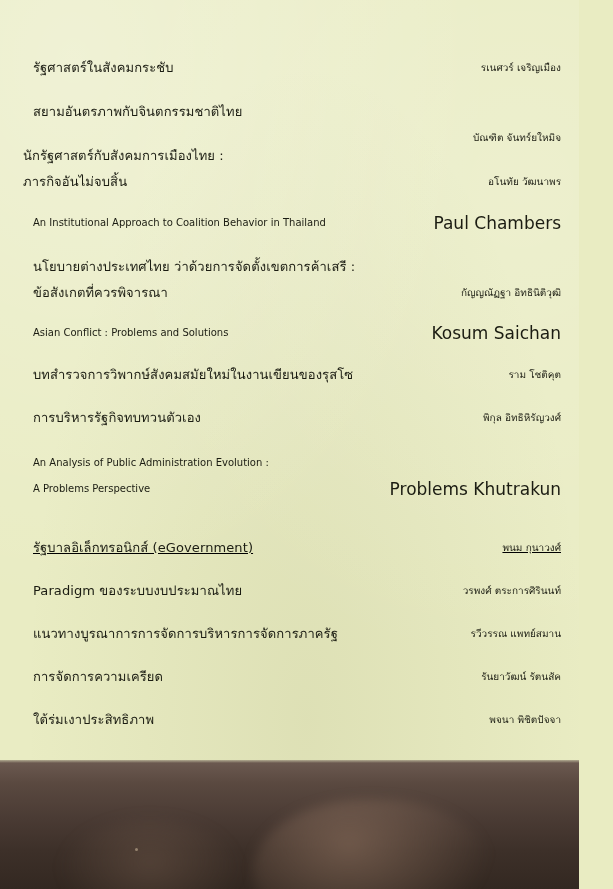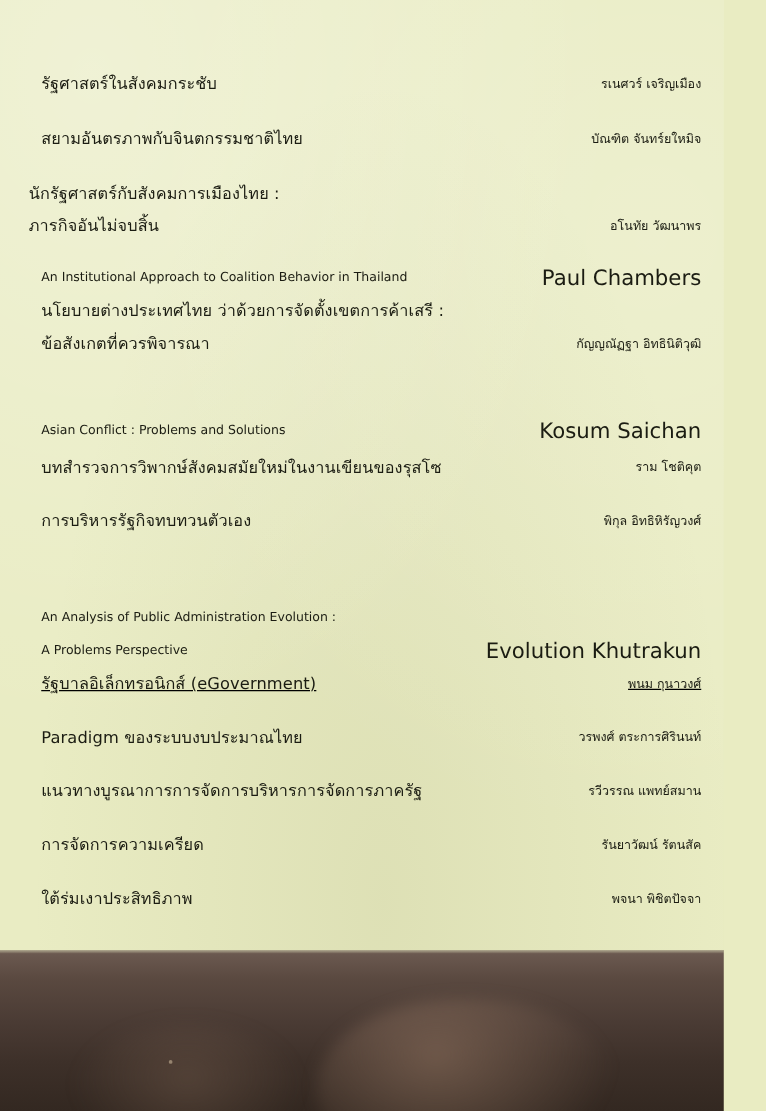"สยามอันตรภาพกับจินตกรรมชาติไทย" div.entry { flex-direction: none -> column }
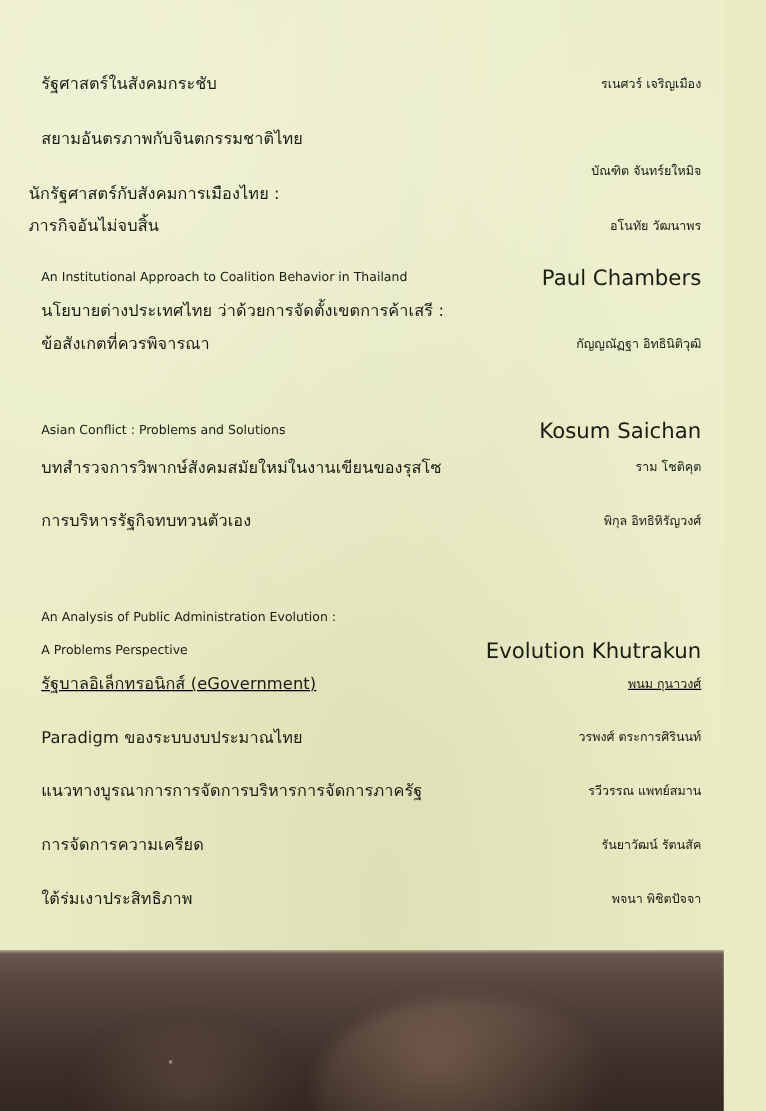"นโยบายต่างประเทศไทย" div.entry { top: 237px -> 254px }
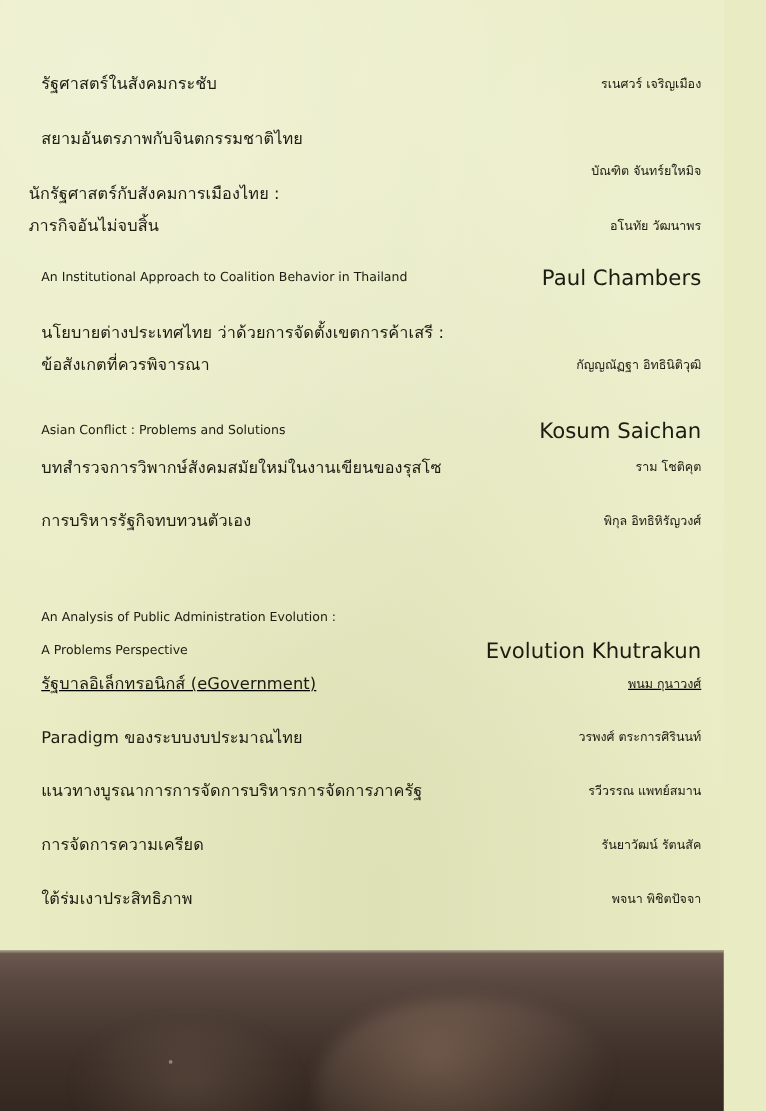"Asian Conflict : Problems and" div.entry { top: 332px -> 320px }
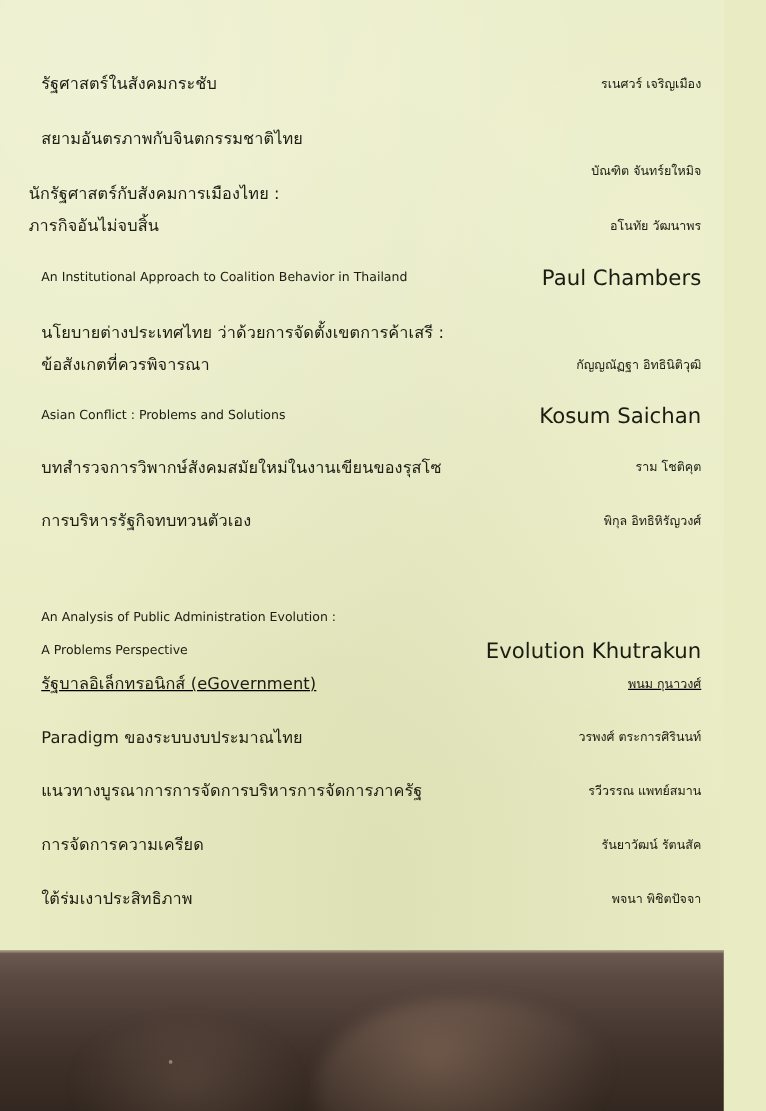"An Analysis of Public Administration" div.entry { margin-top: 32px -> none }
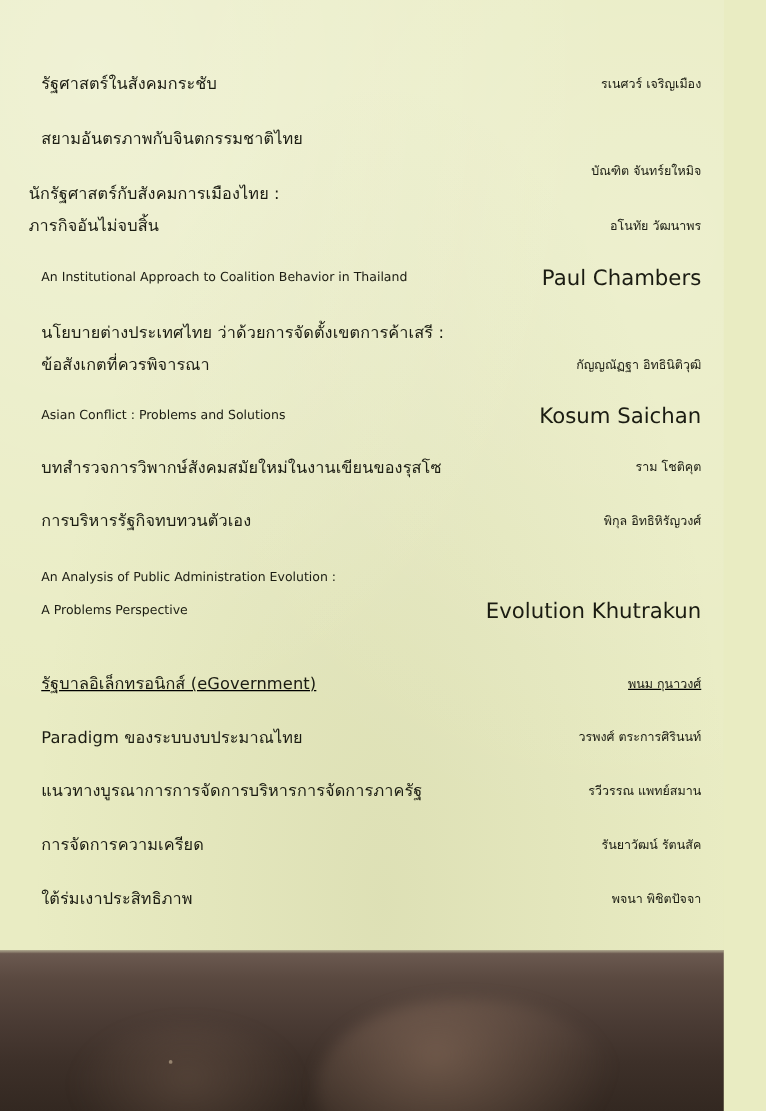"Evolution Khutrakun" div.author { text: Evolution -> Problems }
